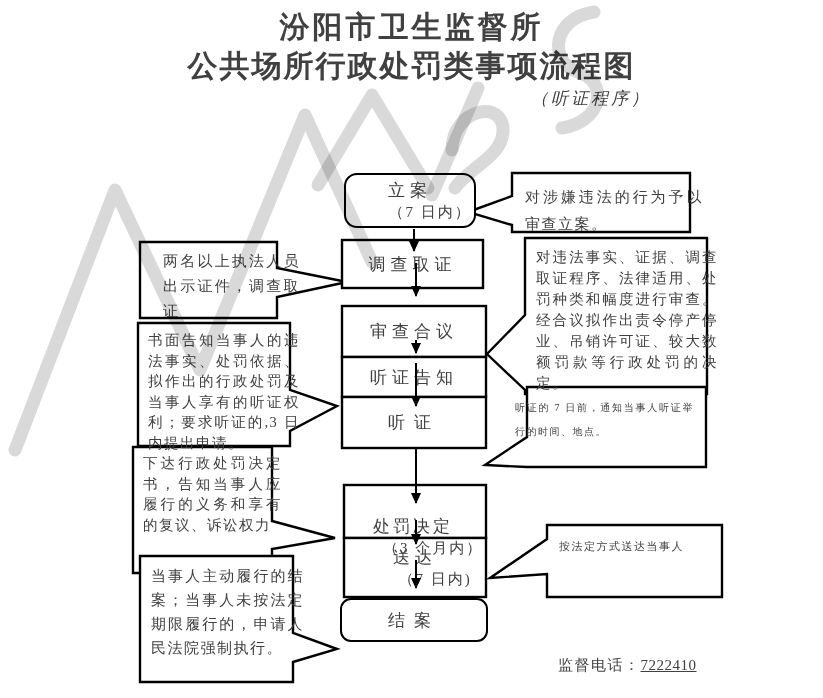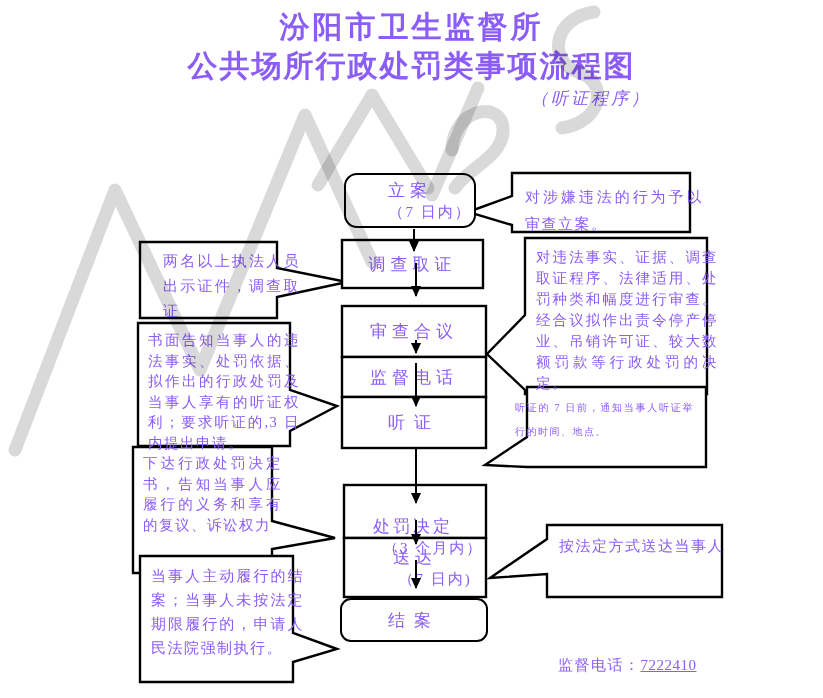"汾阳市卫生监督所" .page { color: #8b5cf6 -> #404040 }
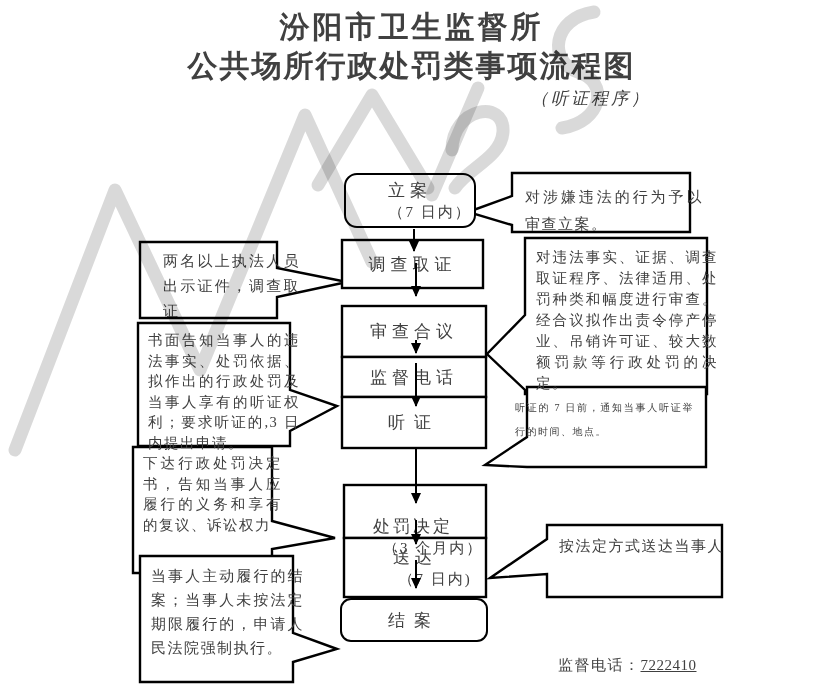"监督电话" span.lbl { text: 监督电话 -> 听证告知 }
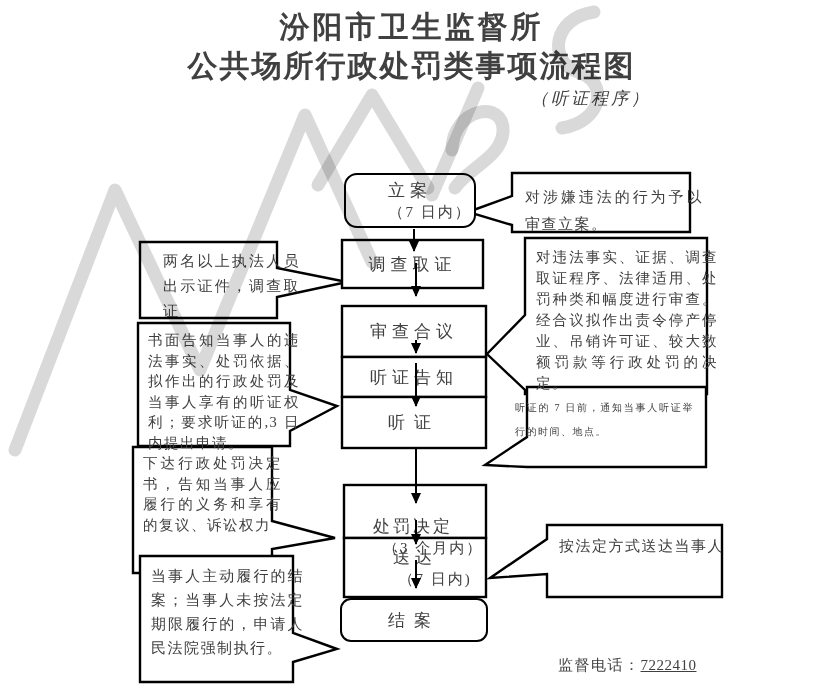"按法定方式送达当事人" div.co { font-size: 15px -> 11px }
